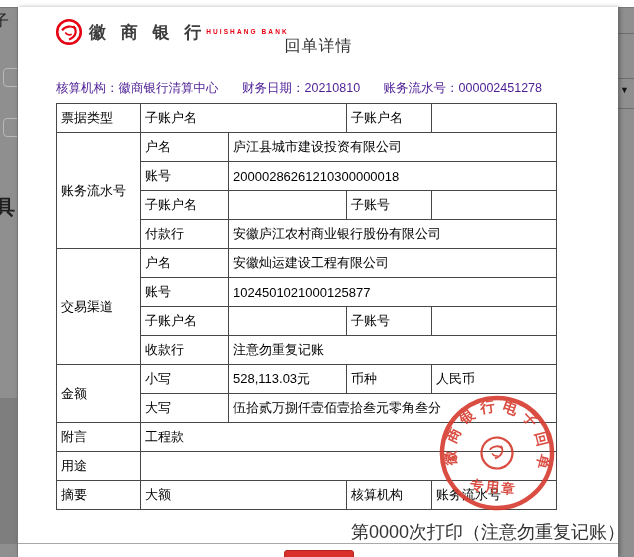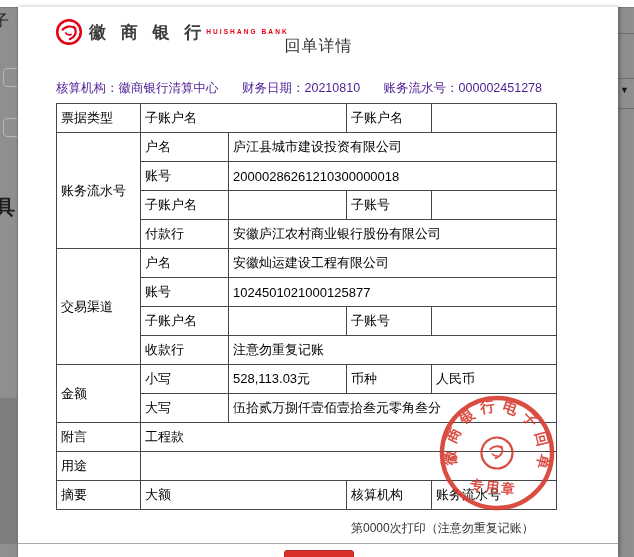"第0000次打印（注意勿重复记账）" #print-note { font-size: 12px -> 18px }
